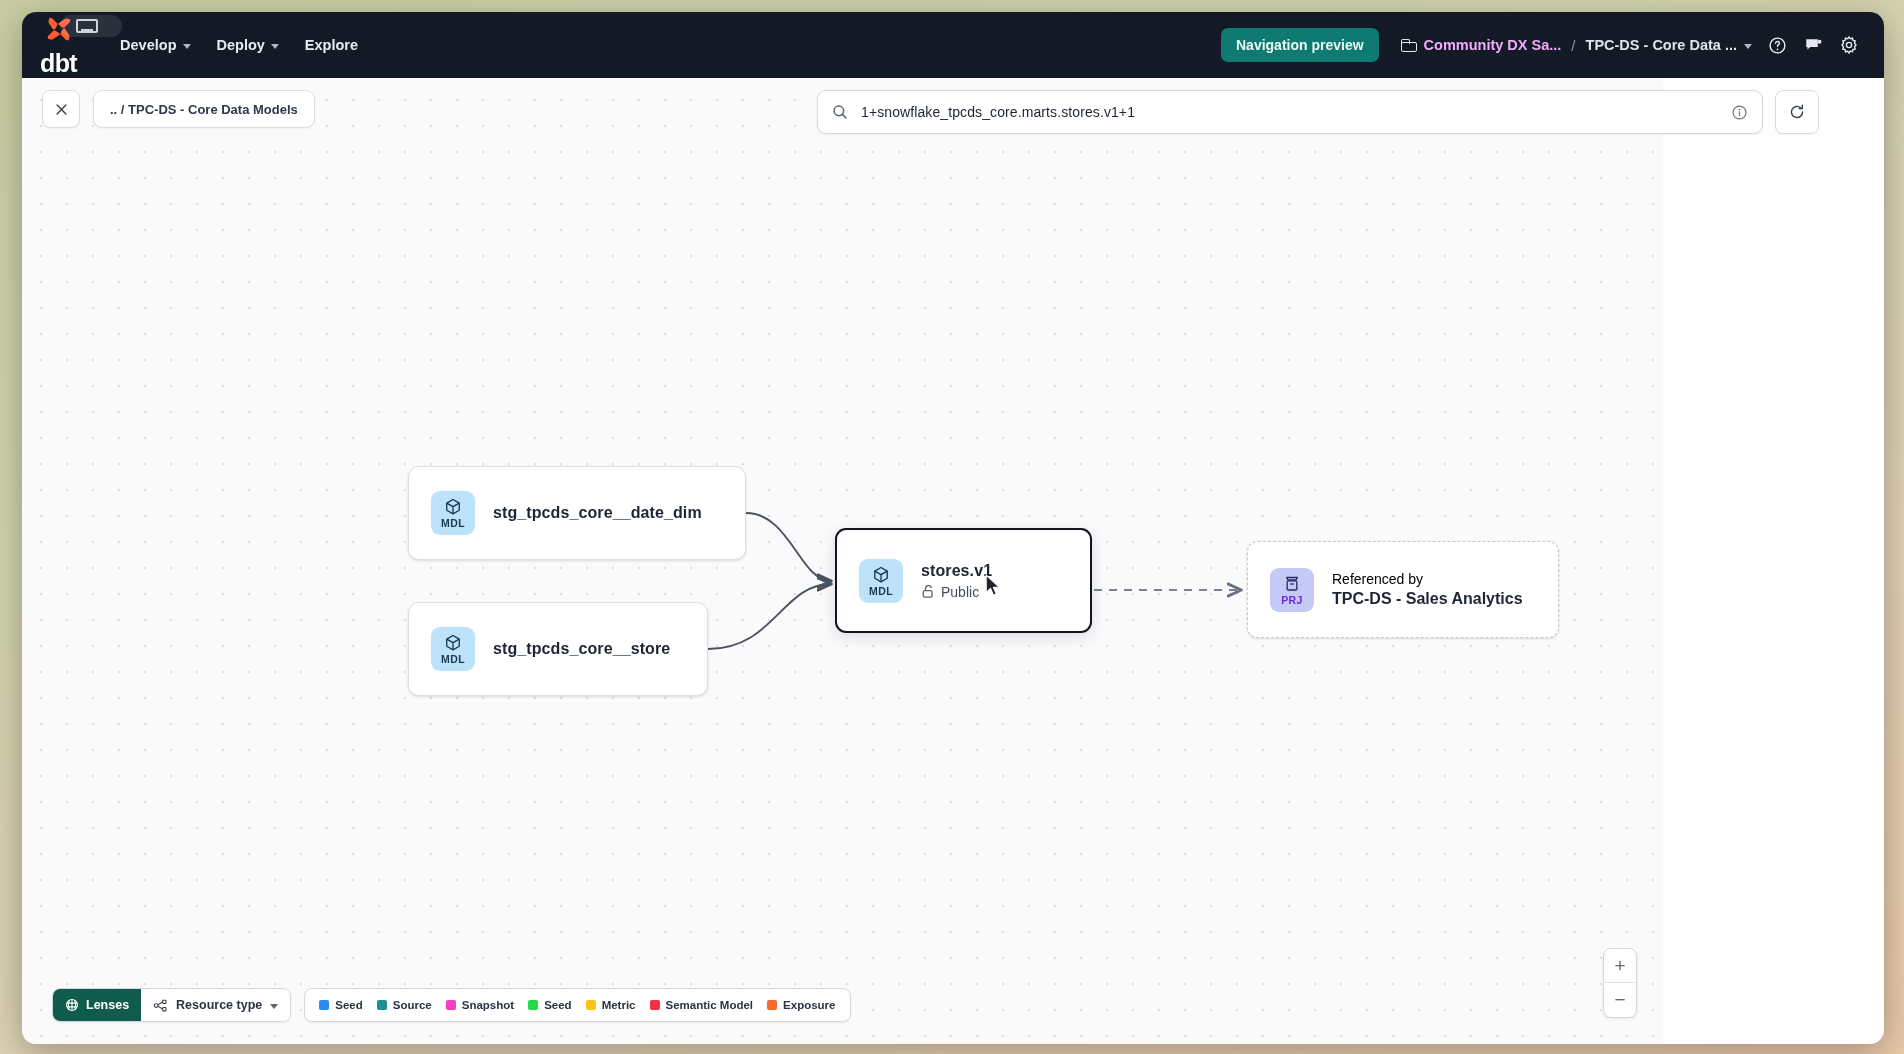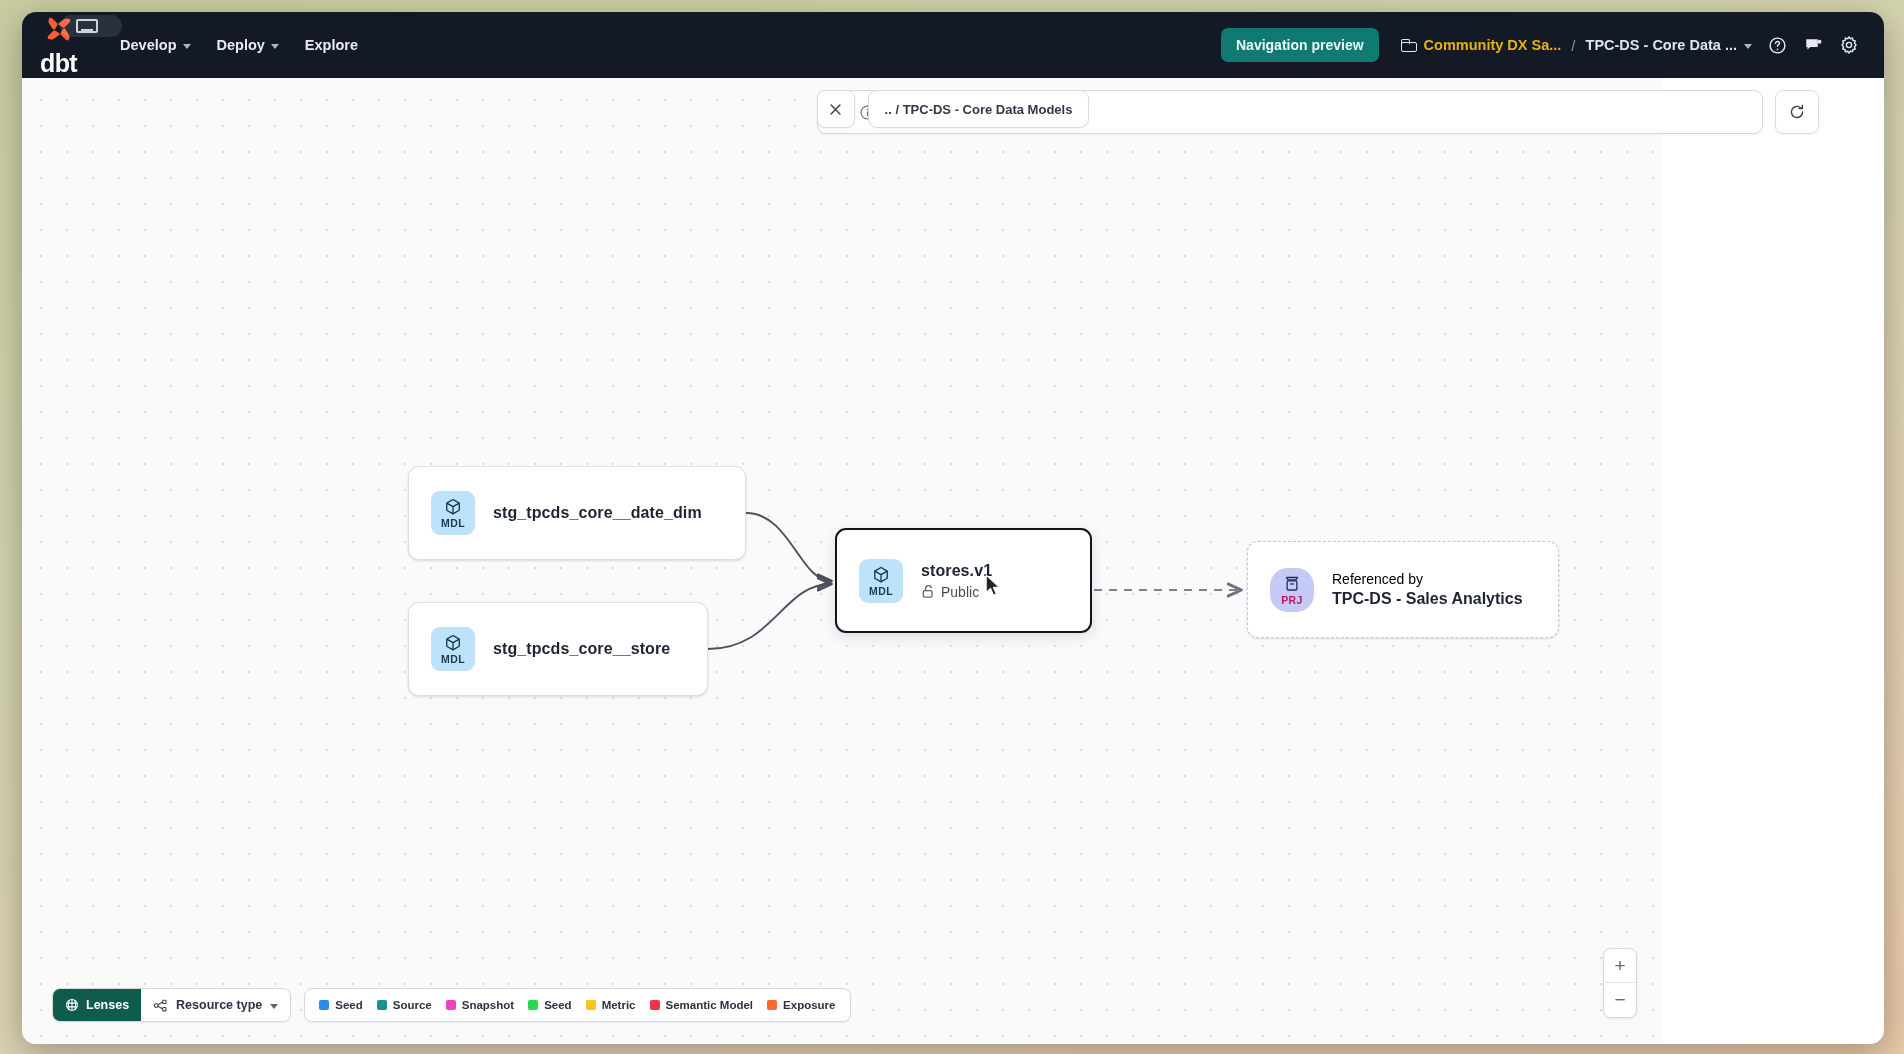"Community DX Sa..." .crumb { color: #eab308 -> #f0abfc }
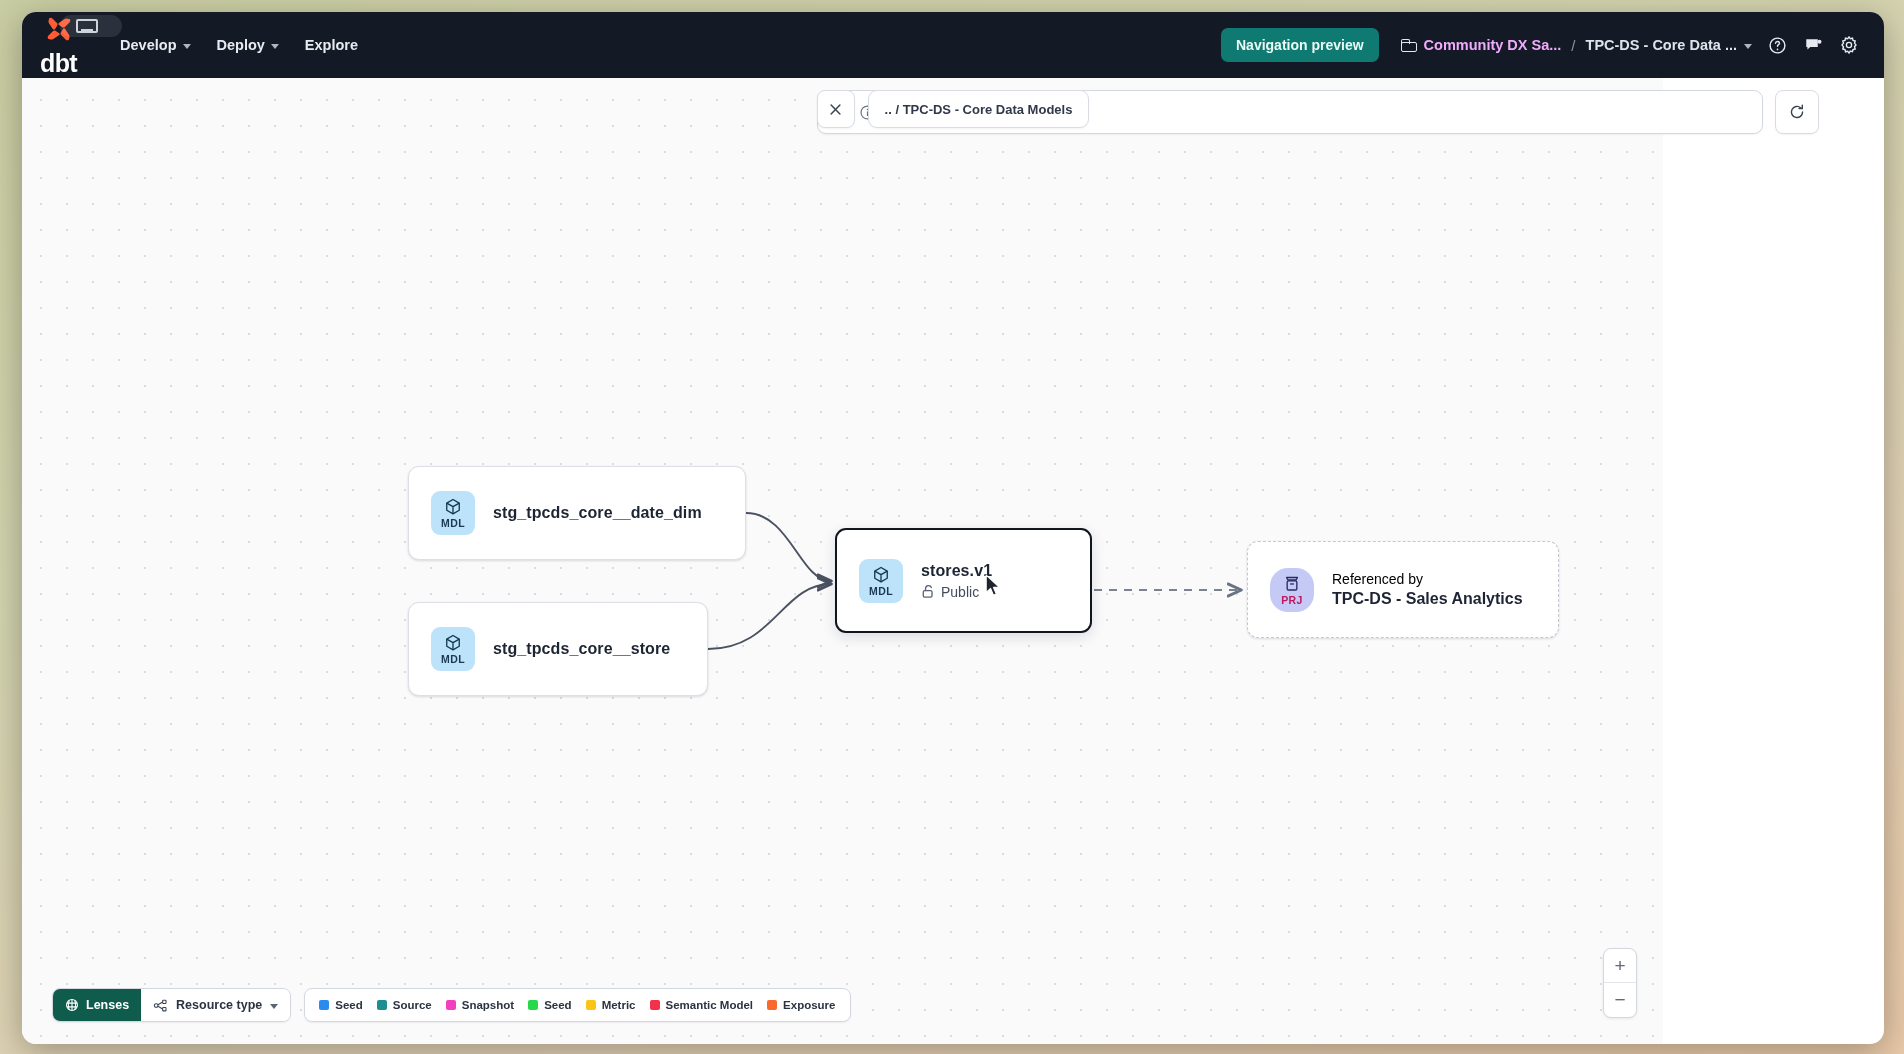".. / TPC-DS - Core" #toolbar { justify-content: center -> none }
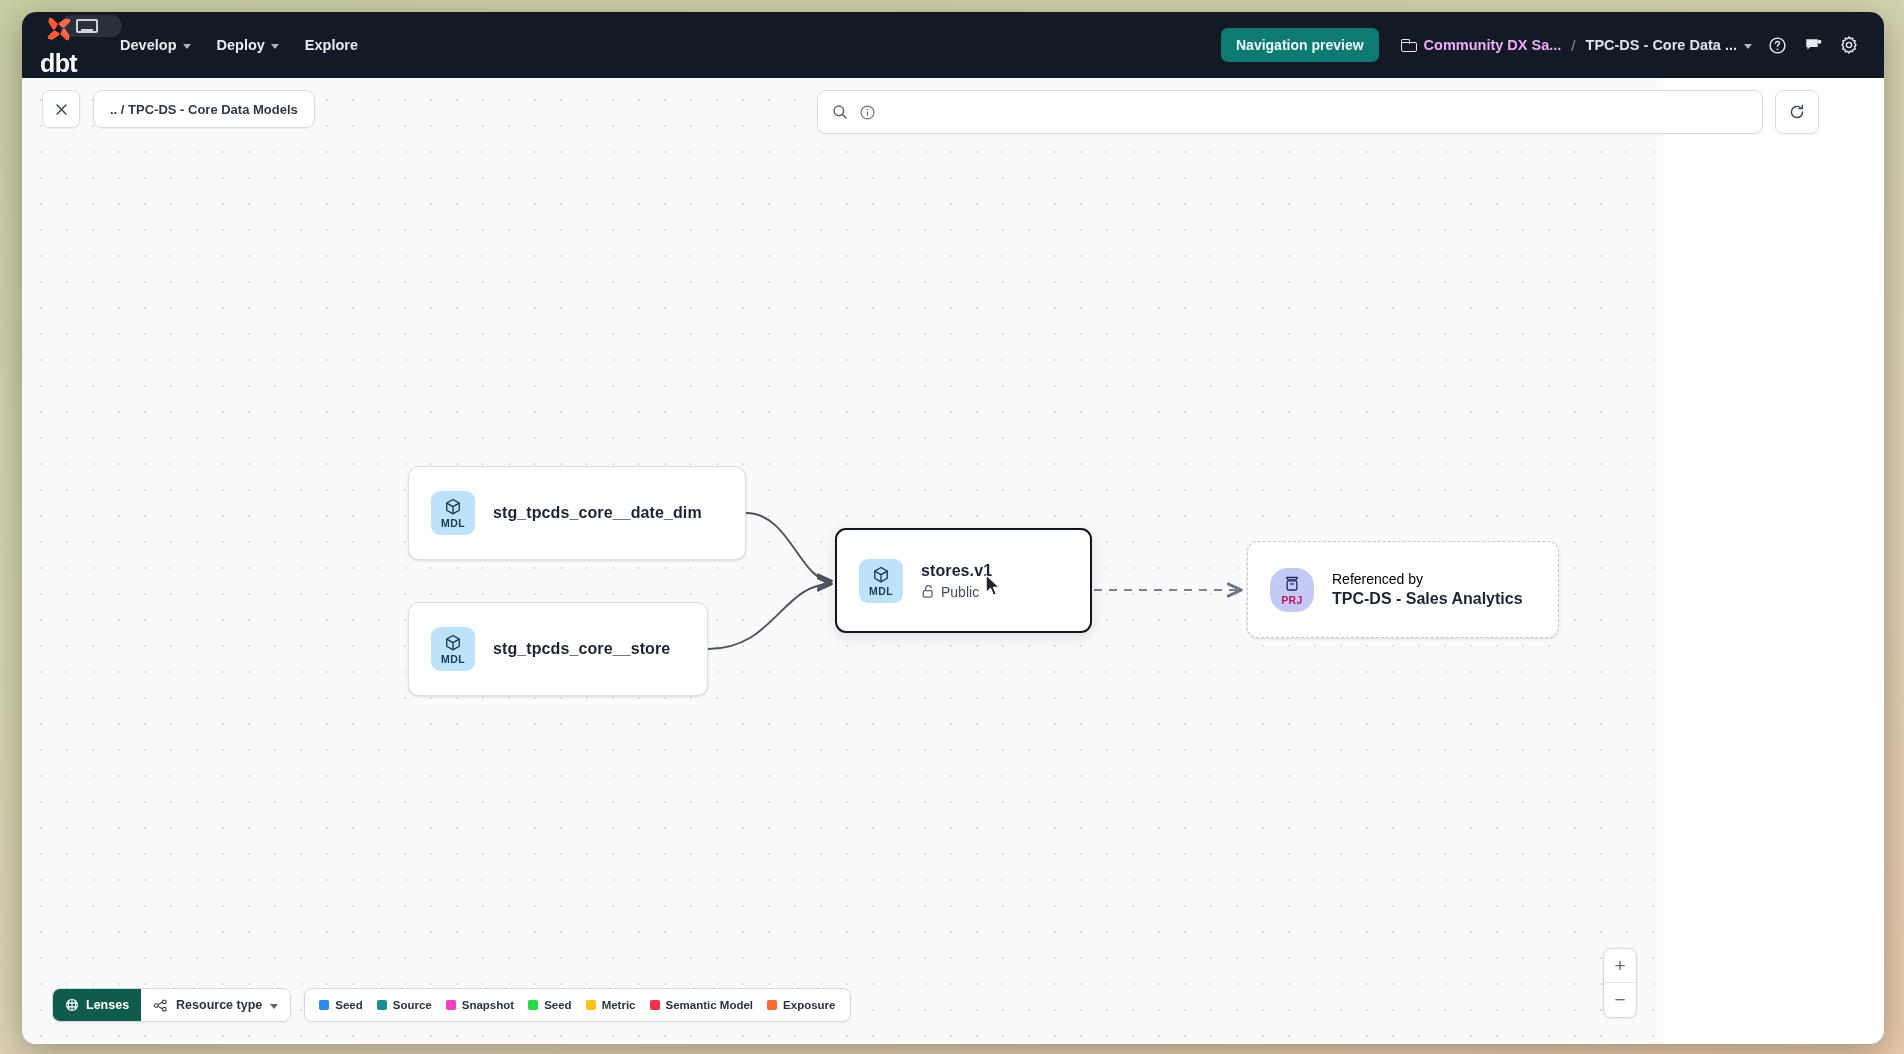"1+snowflake_tpcds_core.marts.stores.v1+1" input { html: none -> <input> }
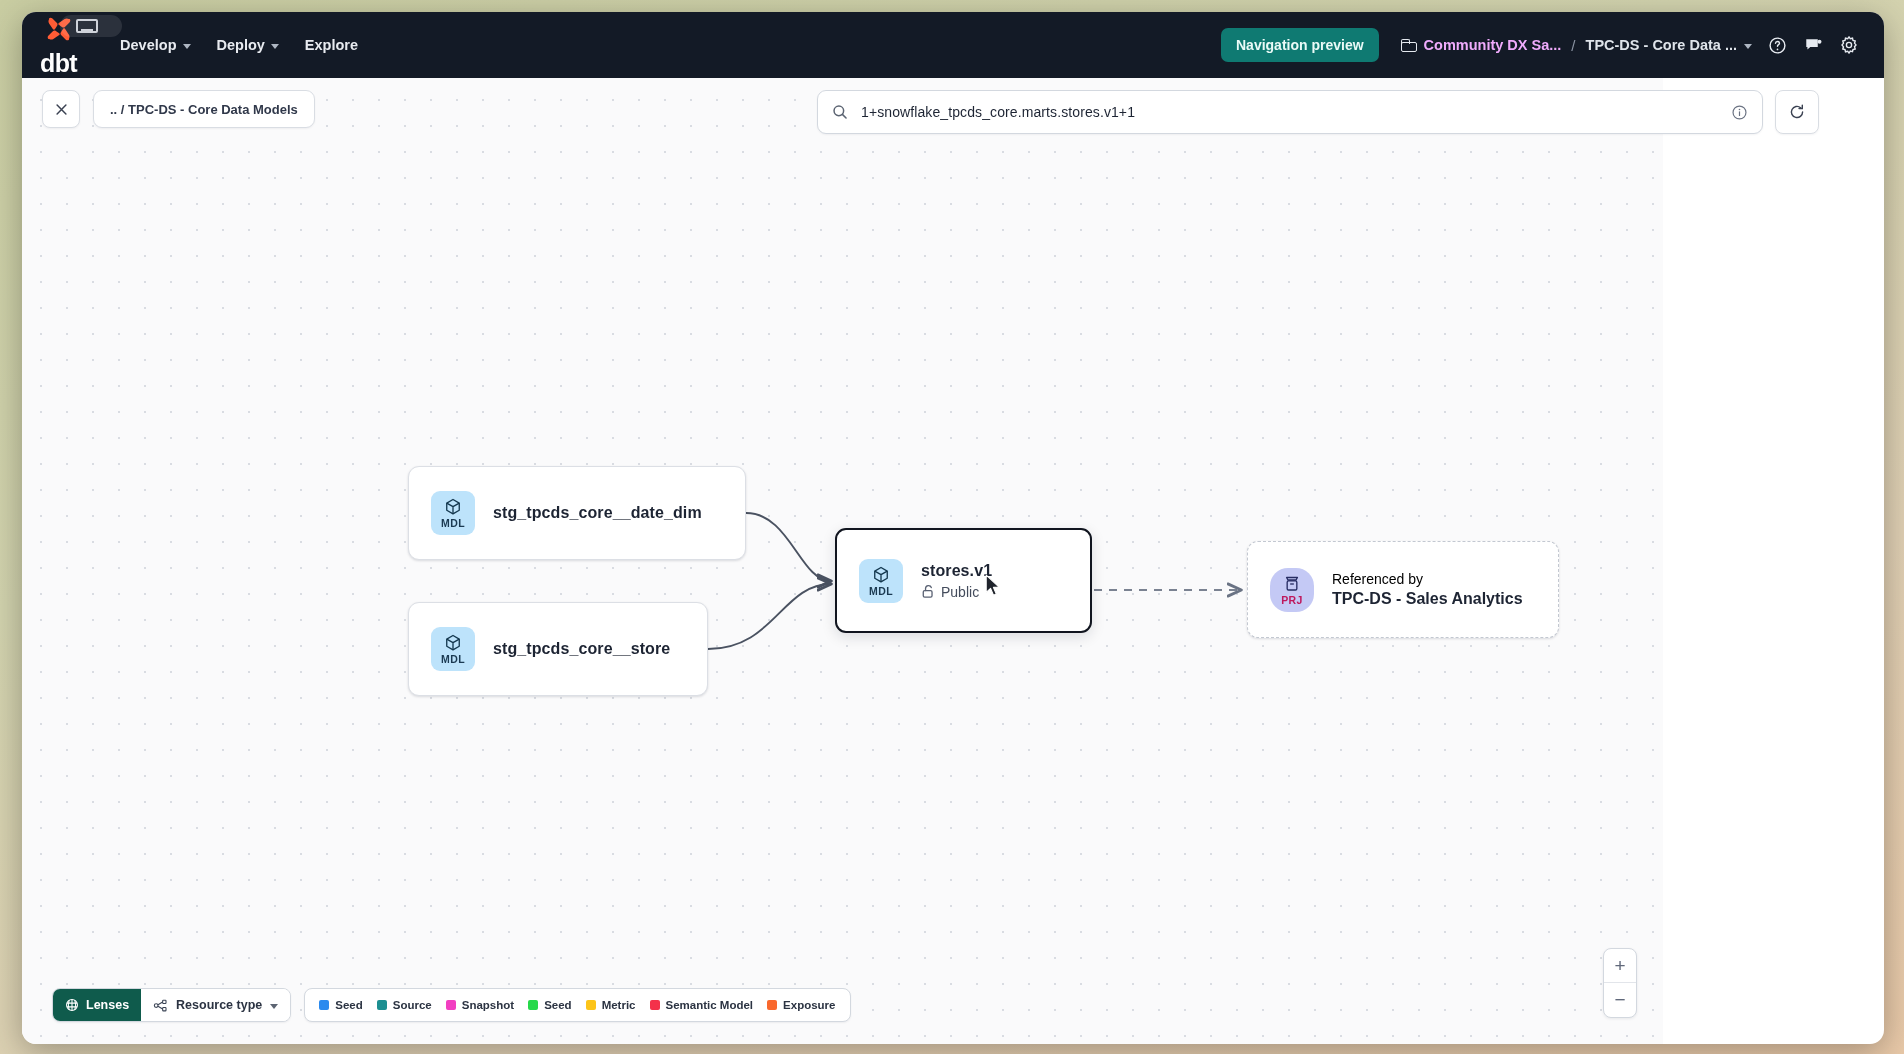"PRJ" .badge.prj { border-radius: 18px -> none; color: #be185d -> #6d28d9 }
